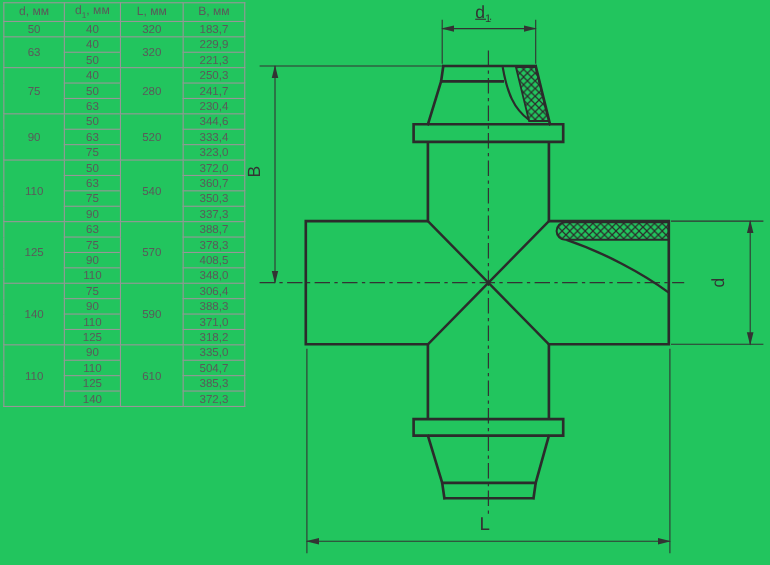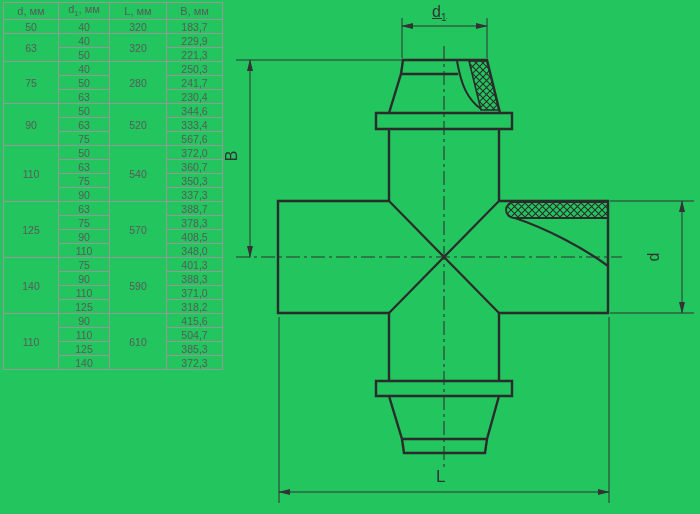"567,6" td { text: 567,6 -> 323,0 }
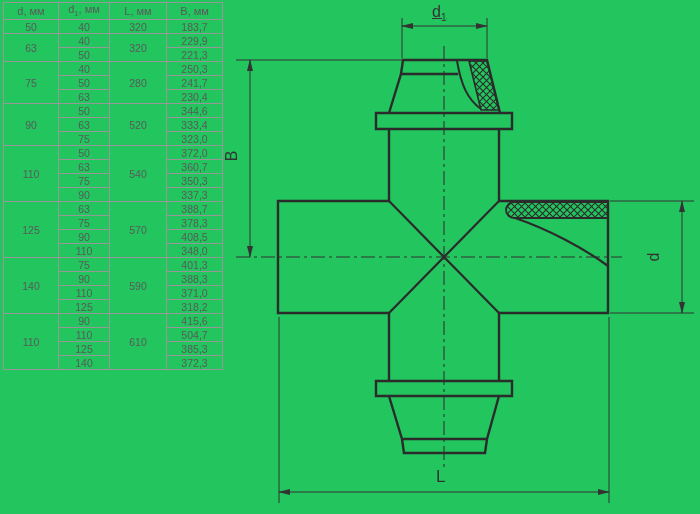"401,3" td { text: 401,3 -> 306,4 }
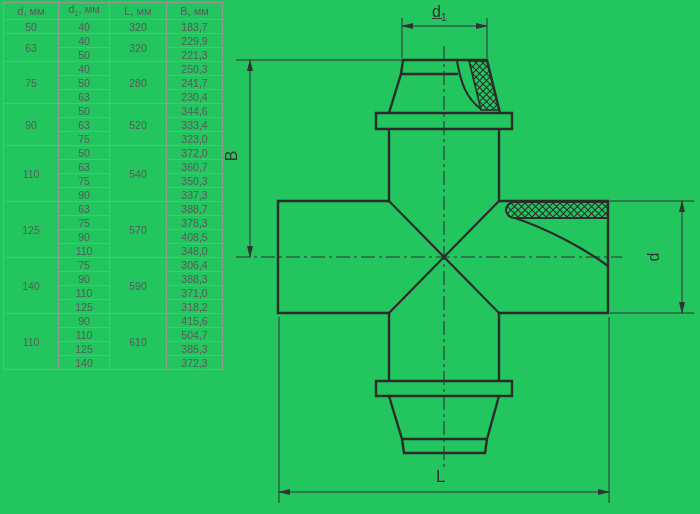"415,6" td { text: 415,6 -> 335,0 }
